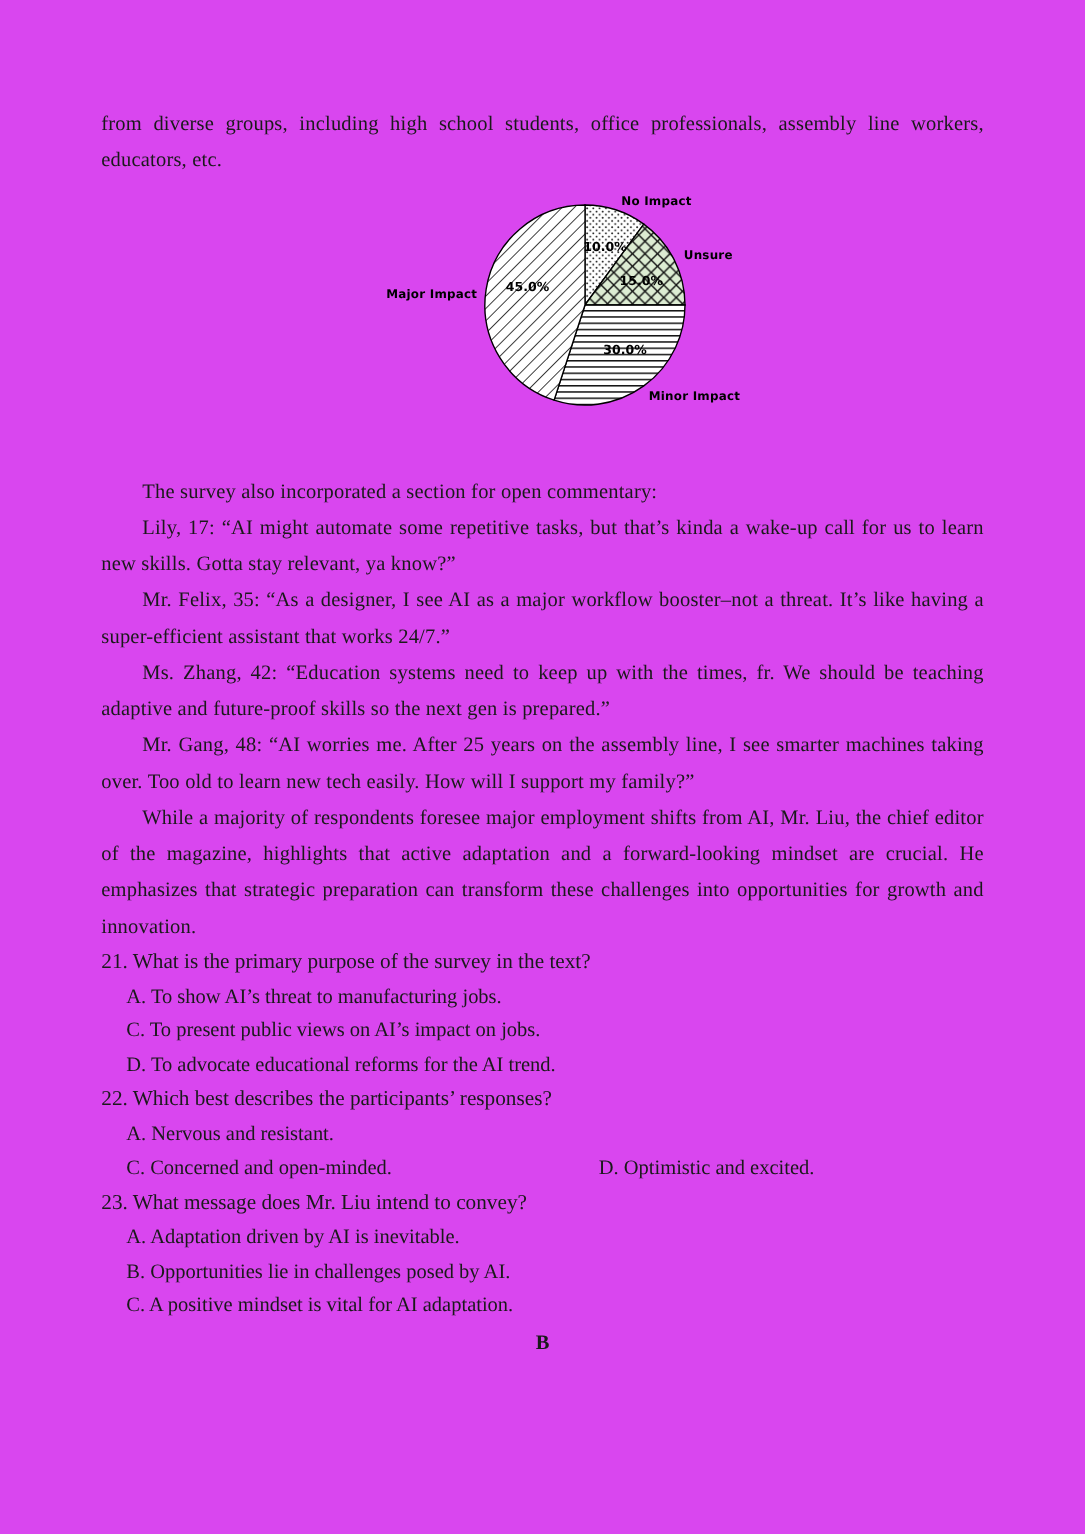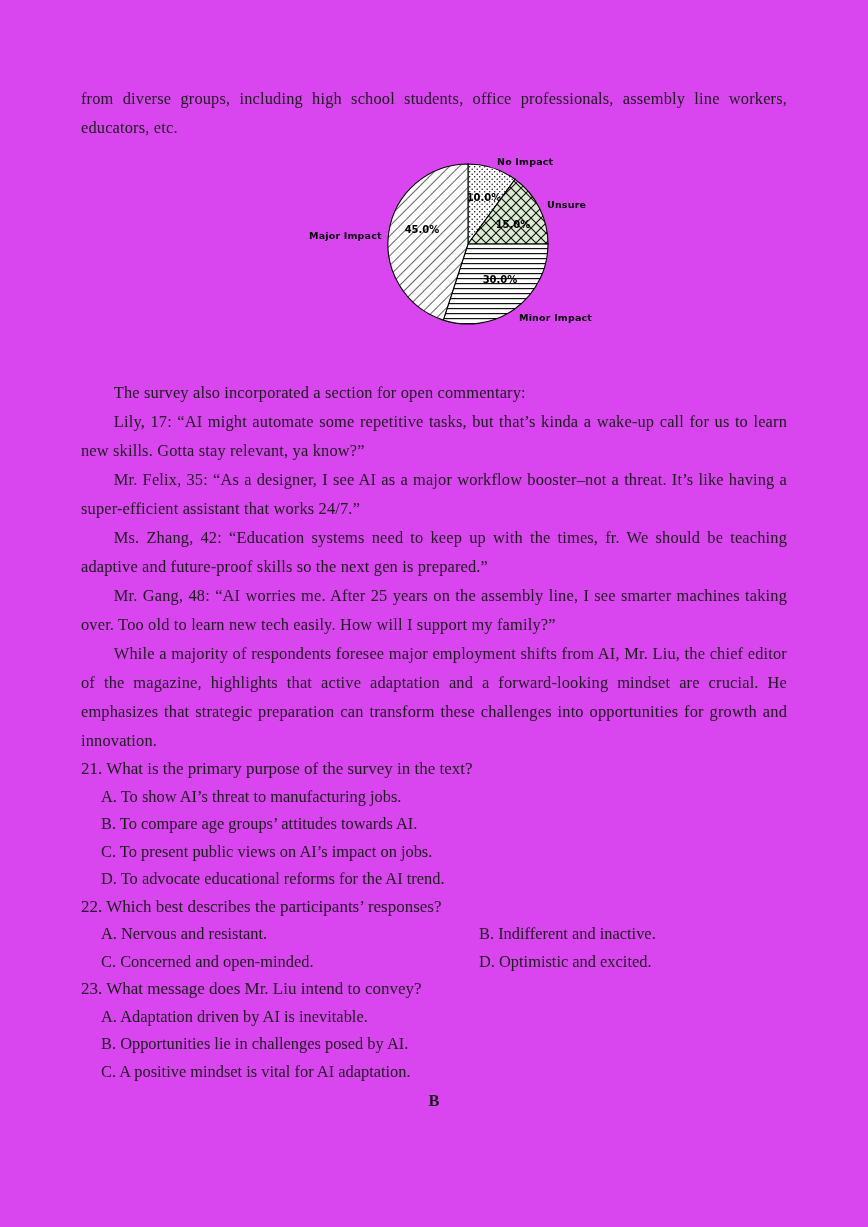"B. To compare age groups’" div.opt { html: <div>B. To compare age groups’ attitudes towards AI.</div> -> none }
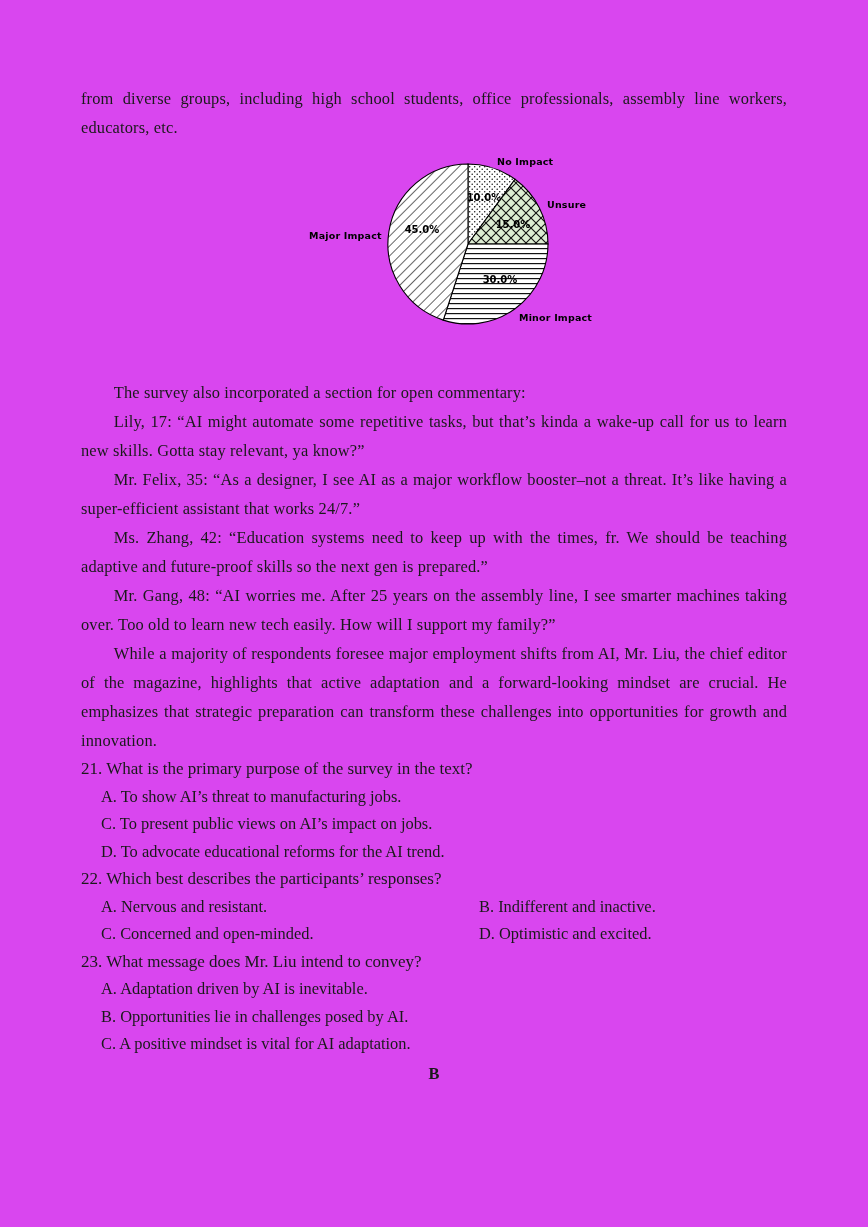"B. Indifferent and inactive." div.opt-col { html: <div>B. Indifferent and inactive.</div> -> none }
